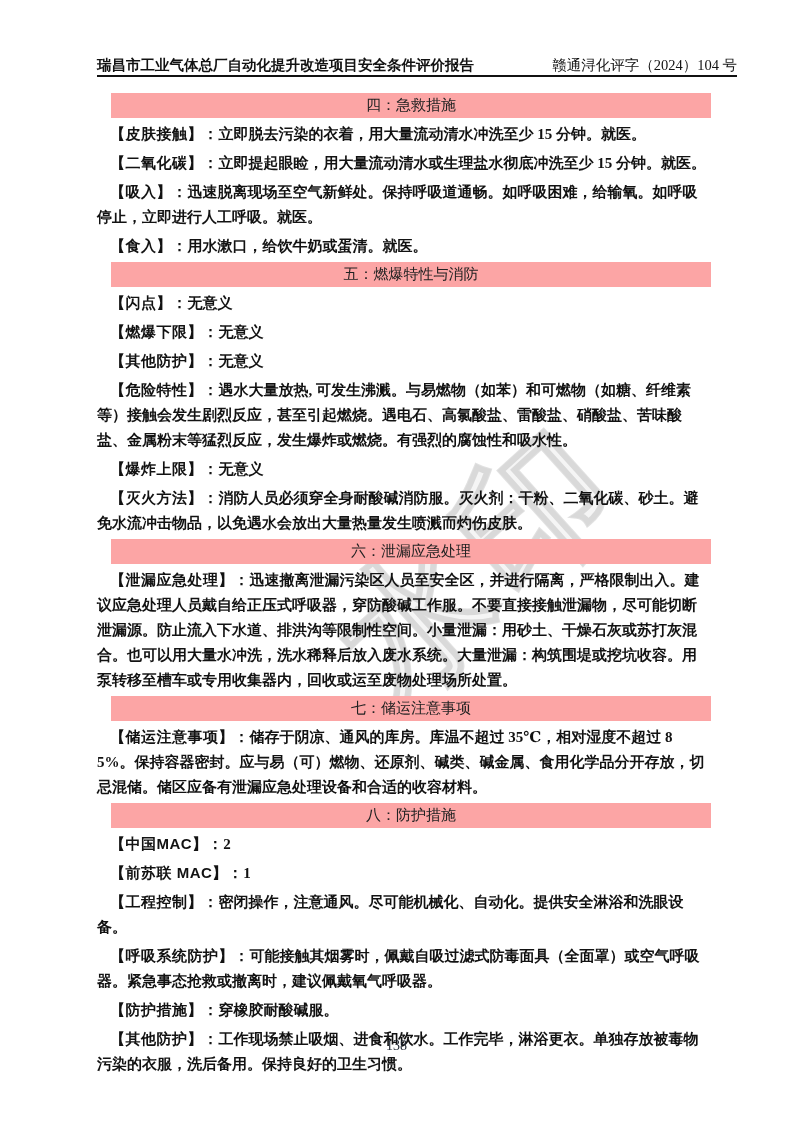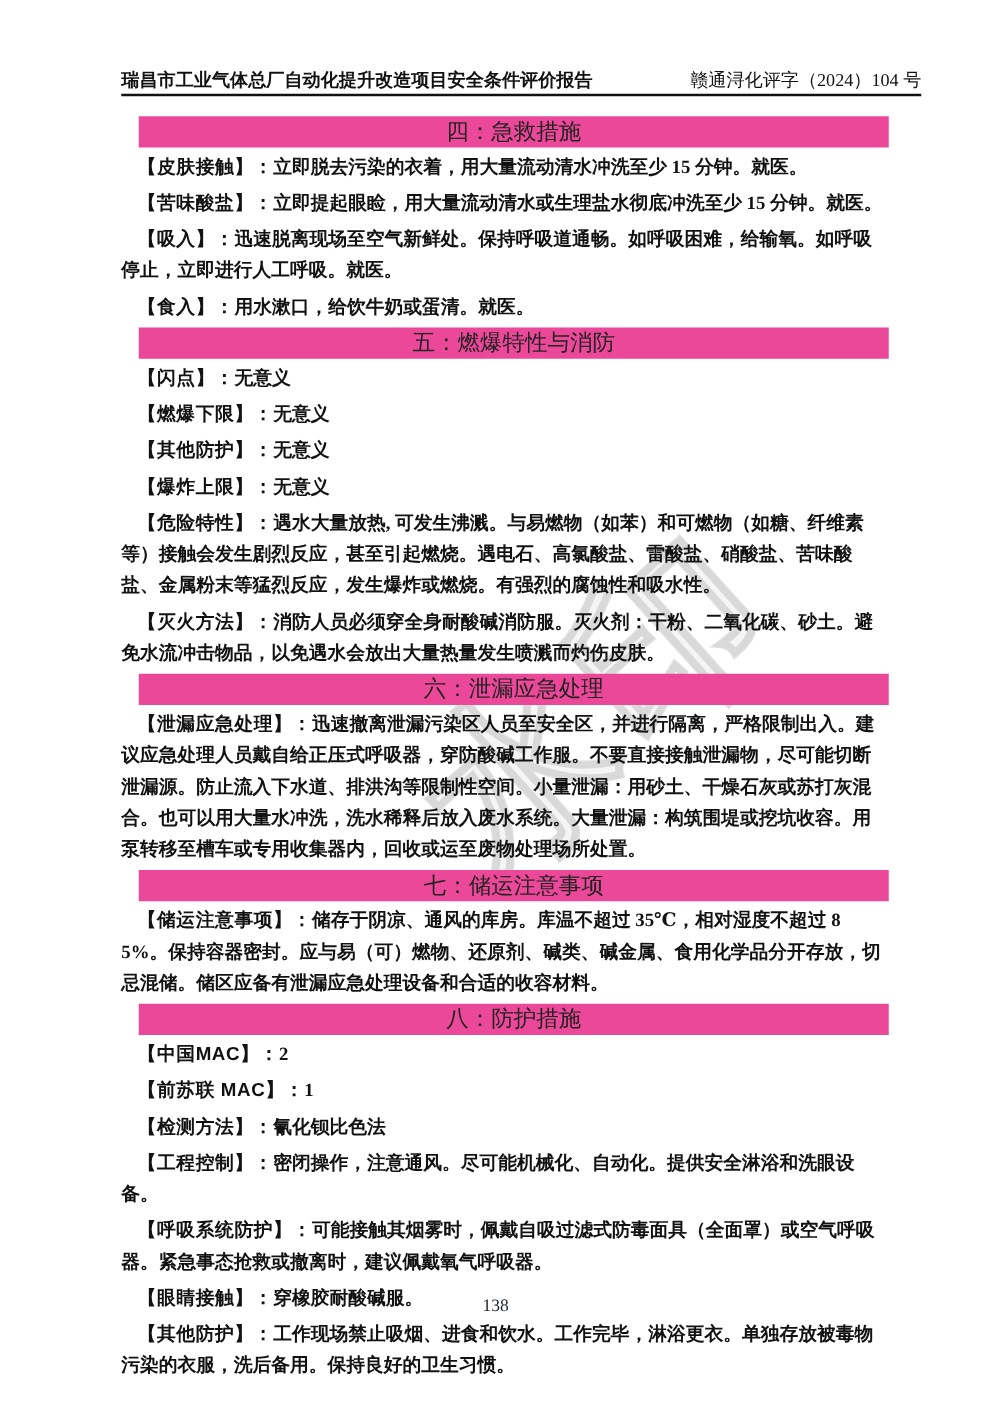"四：急救措施" .section-heading { background: #ec4899 -> #fca5a5; font-size: 18px -> 15px }
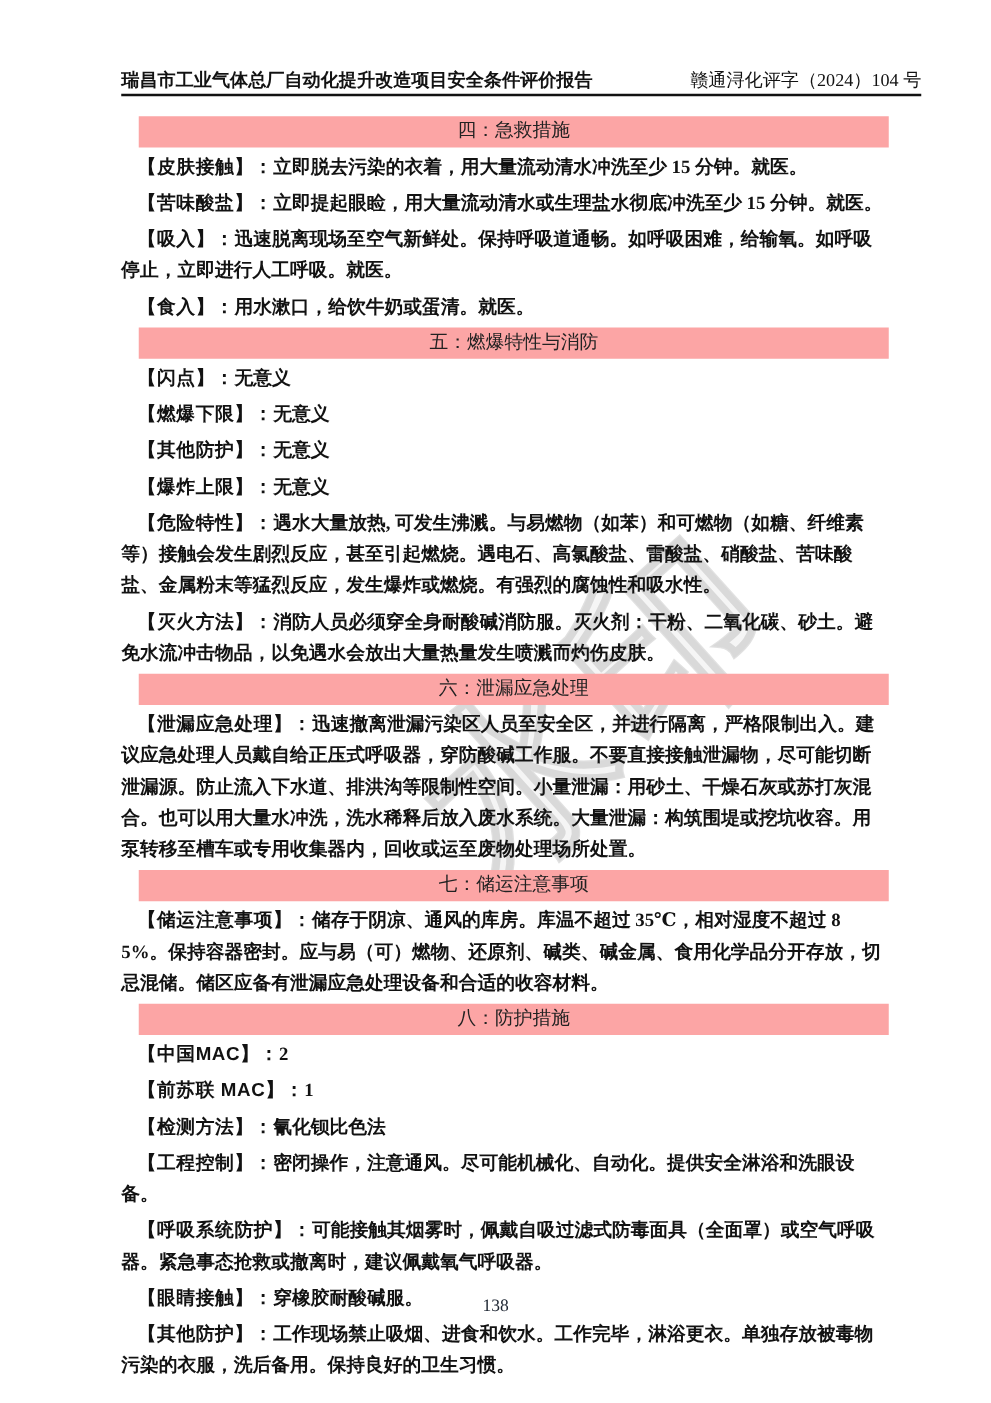"【苦味酸盐】：" span.label { text: 苦味酸盐 -> 二氧化碳 }
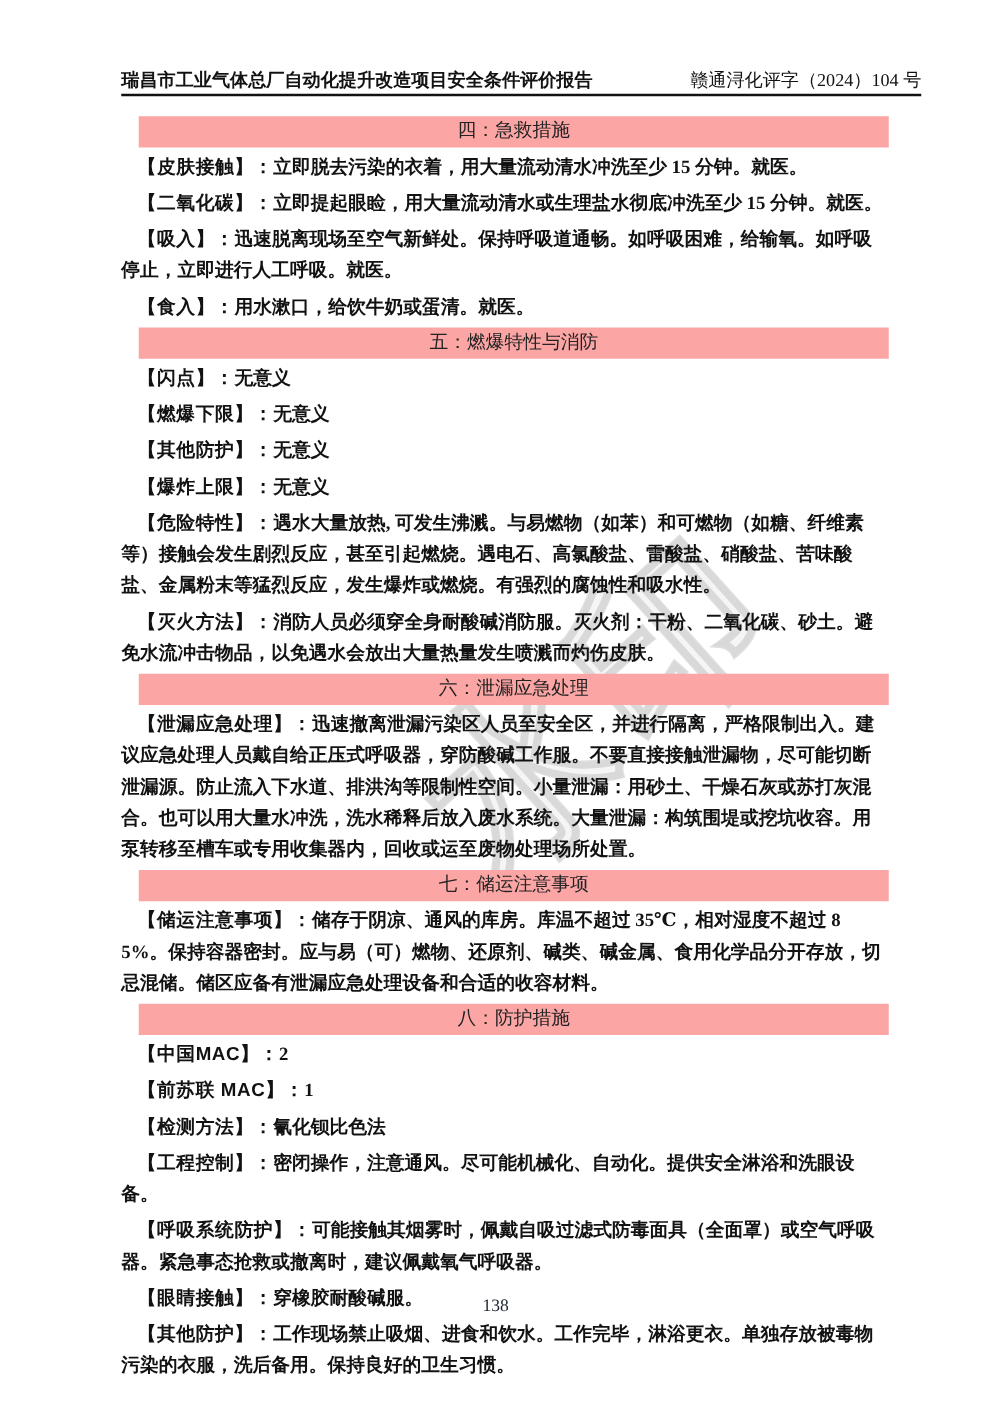"【爆炸上限】：无意义" p.item { order: before "【危险特性】：遇水大量放热," -> after "【危险特性】：遇水大量放热," }
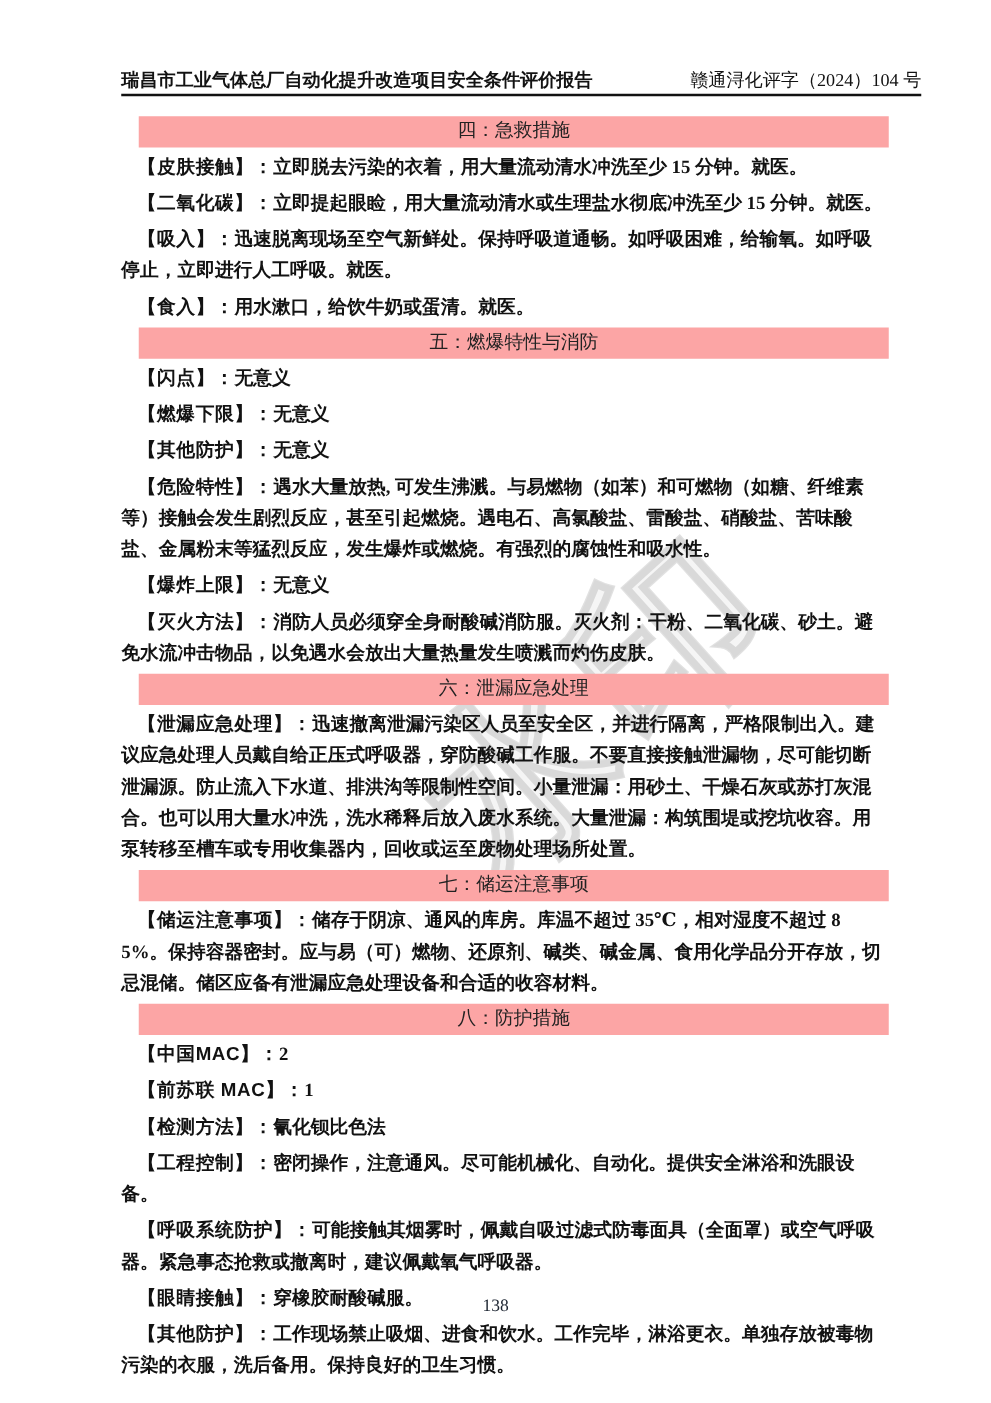"【检测方法】：氰化钡比色法" p.item { html: <p><span>【检测方法】：</span><span>氰化钡比色法</span></p> -> none }
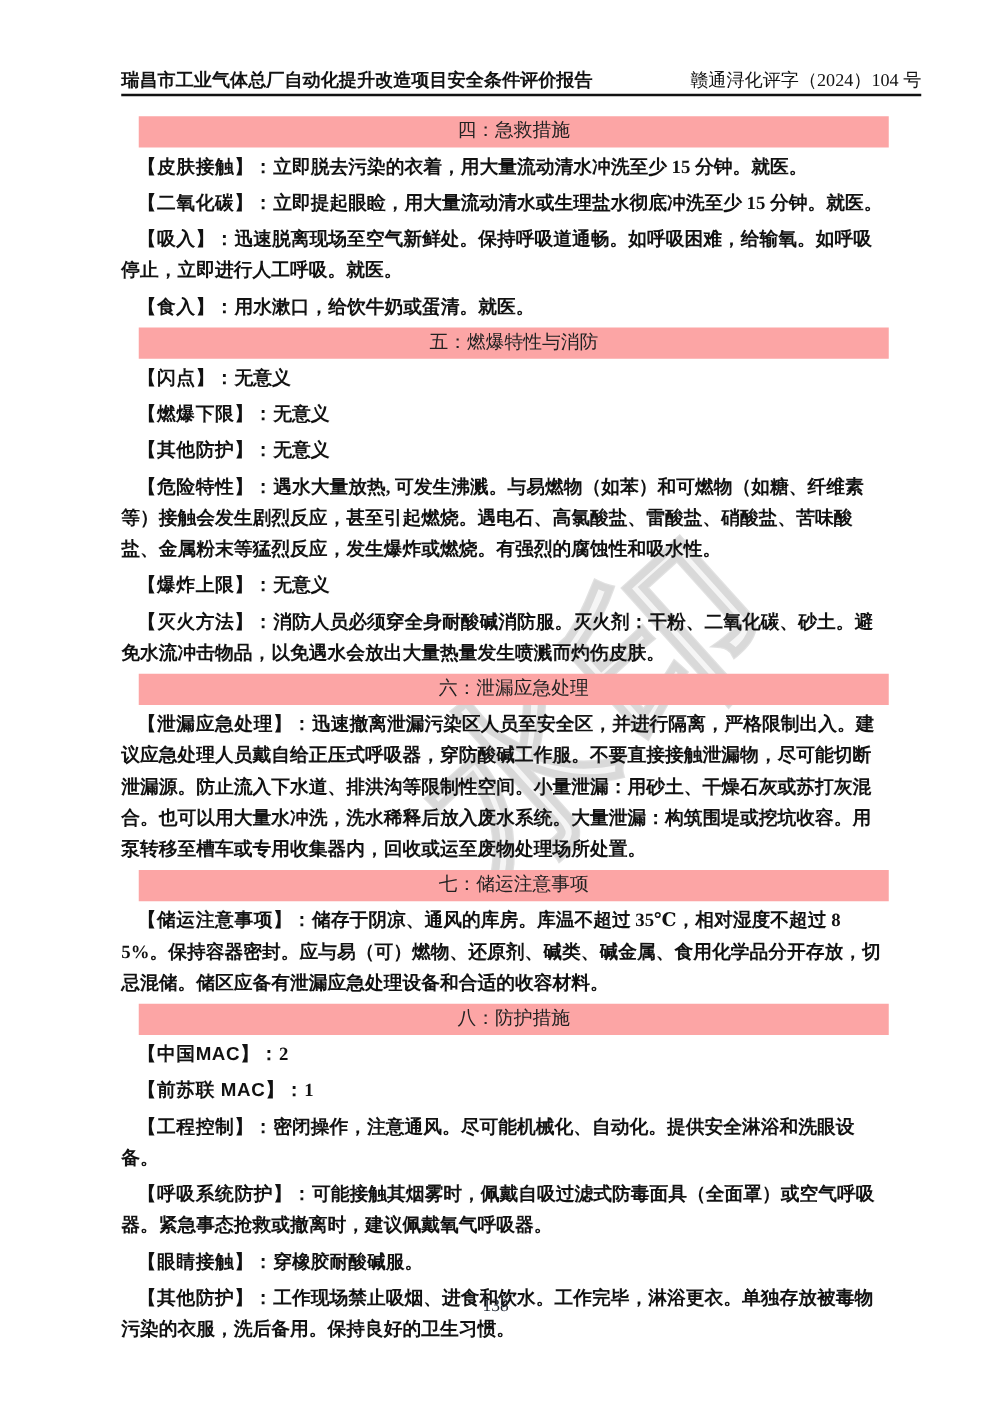"【眼睛接触】：" span.label { text: 眼睛接触 -> 防护措施 }
